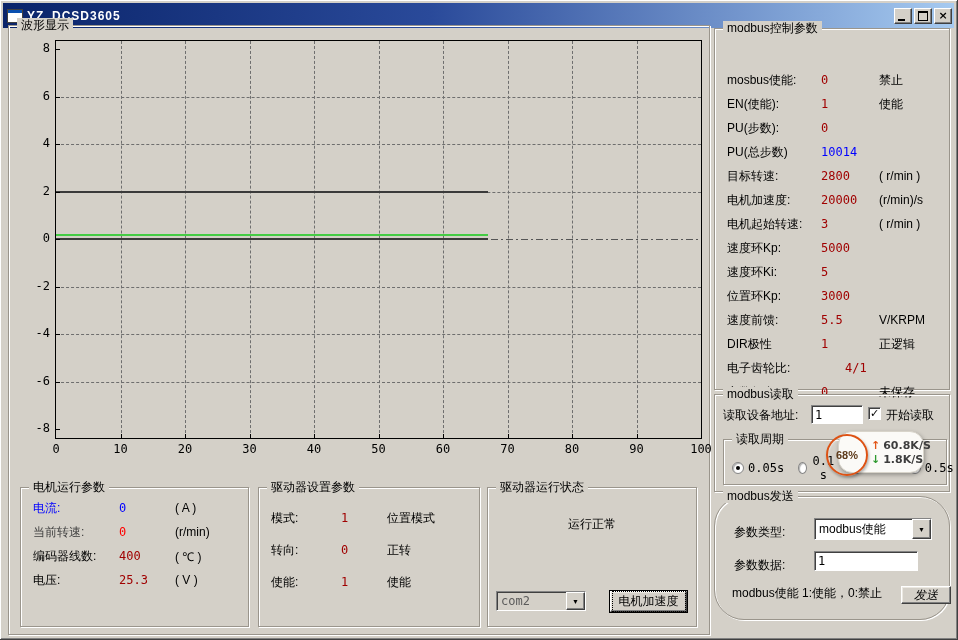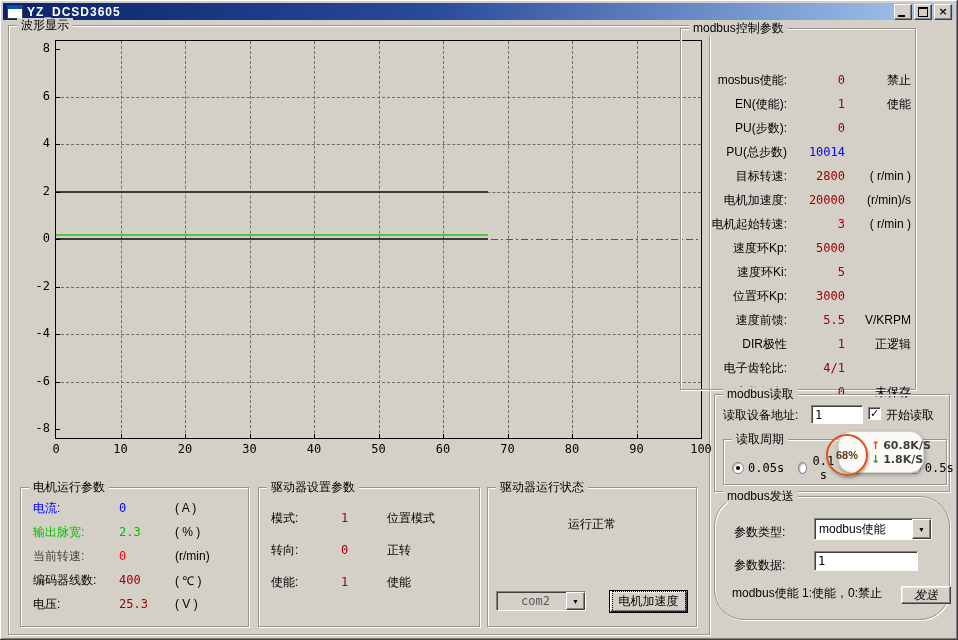"YZ_DCSD3605" .titlebar { height: 17px -> 25px }
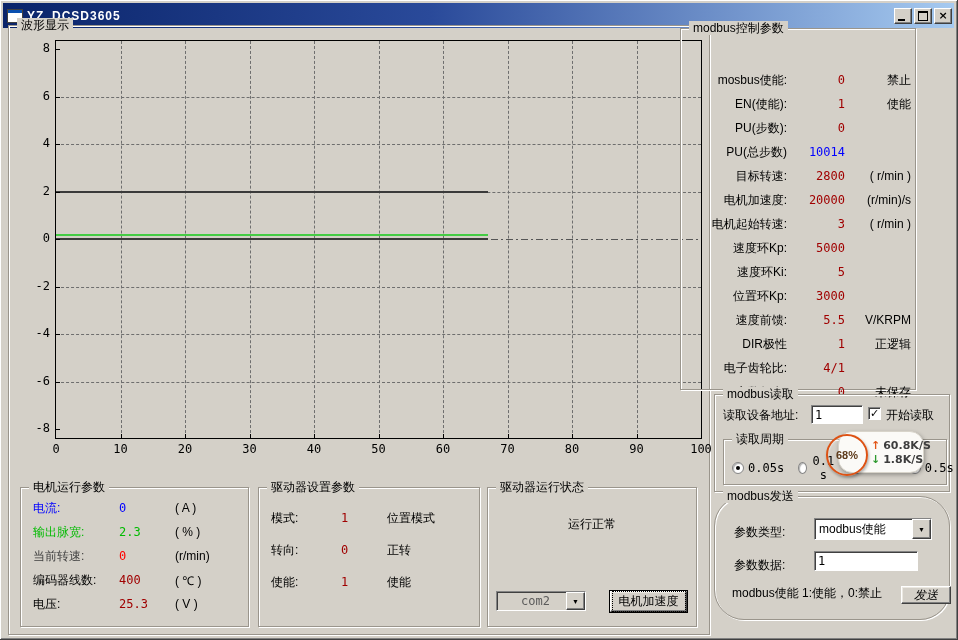"modbus控制参数" div.groupbox { left: 680px -> 714px; text-align: right -> none }
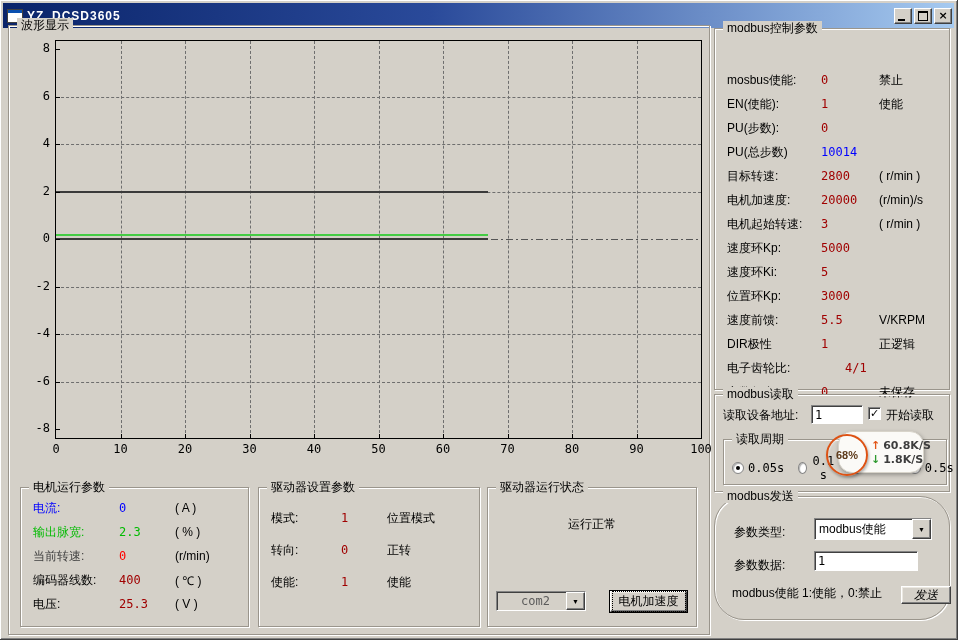"输出脉宽:" div.prow { html: <div> <span>输出脉宽:</span> <span>2.3</span> <span>( % )</span> </div> -> none }
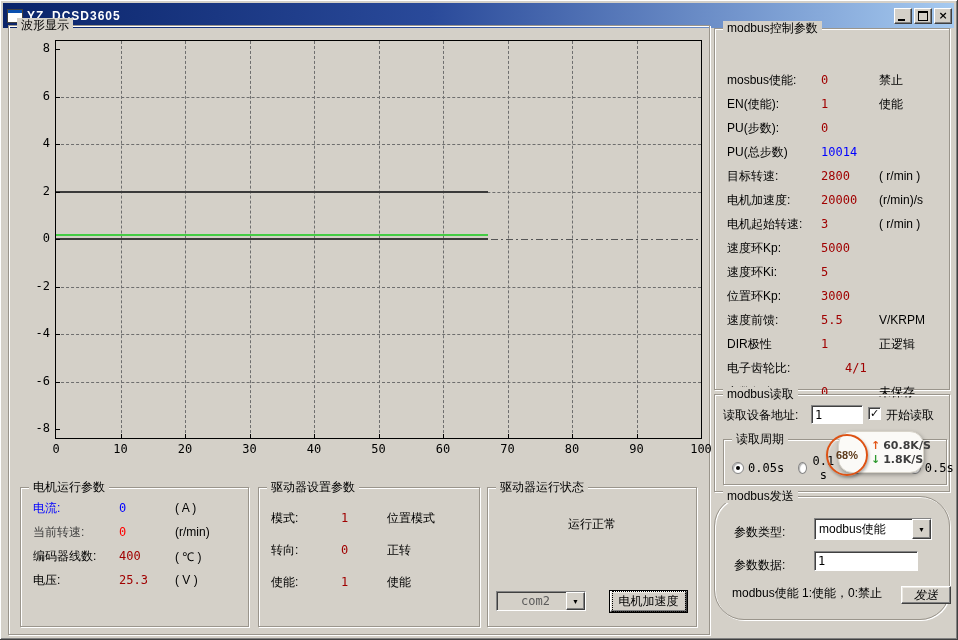"com2" .combo-disabled { padding-left: 20px -> none }
